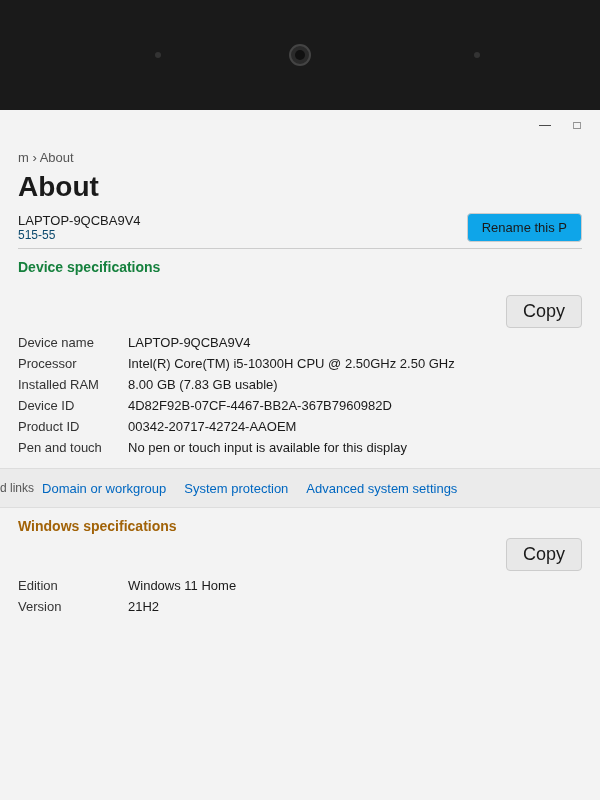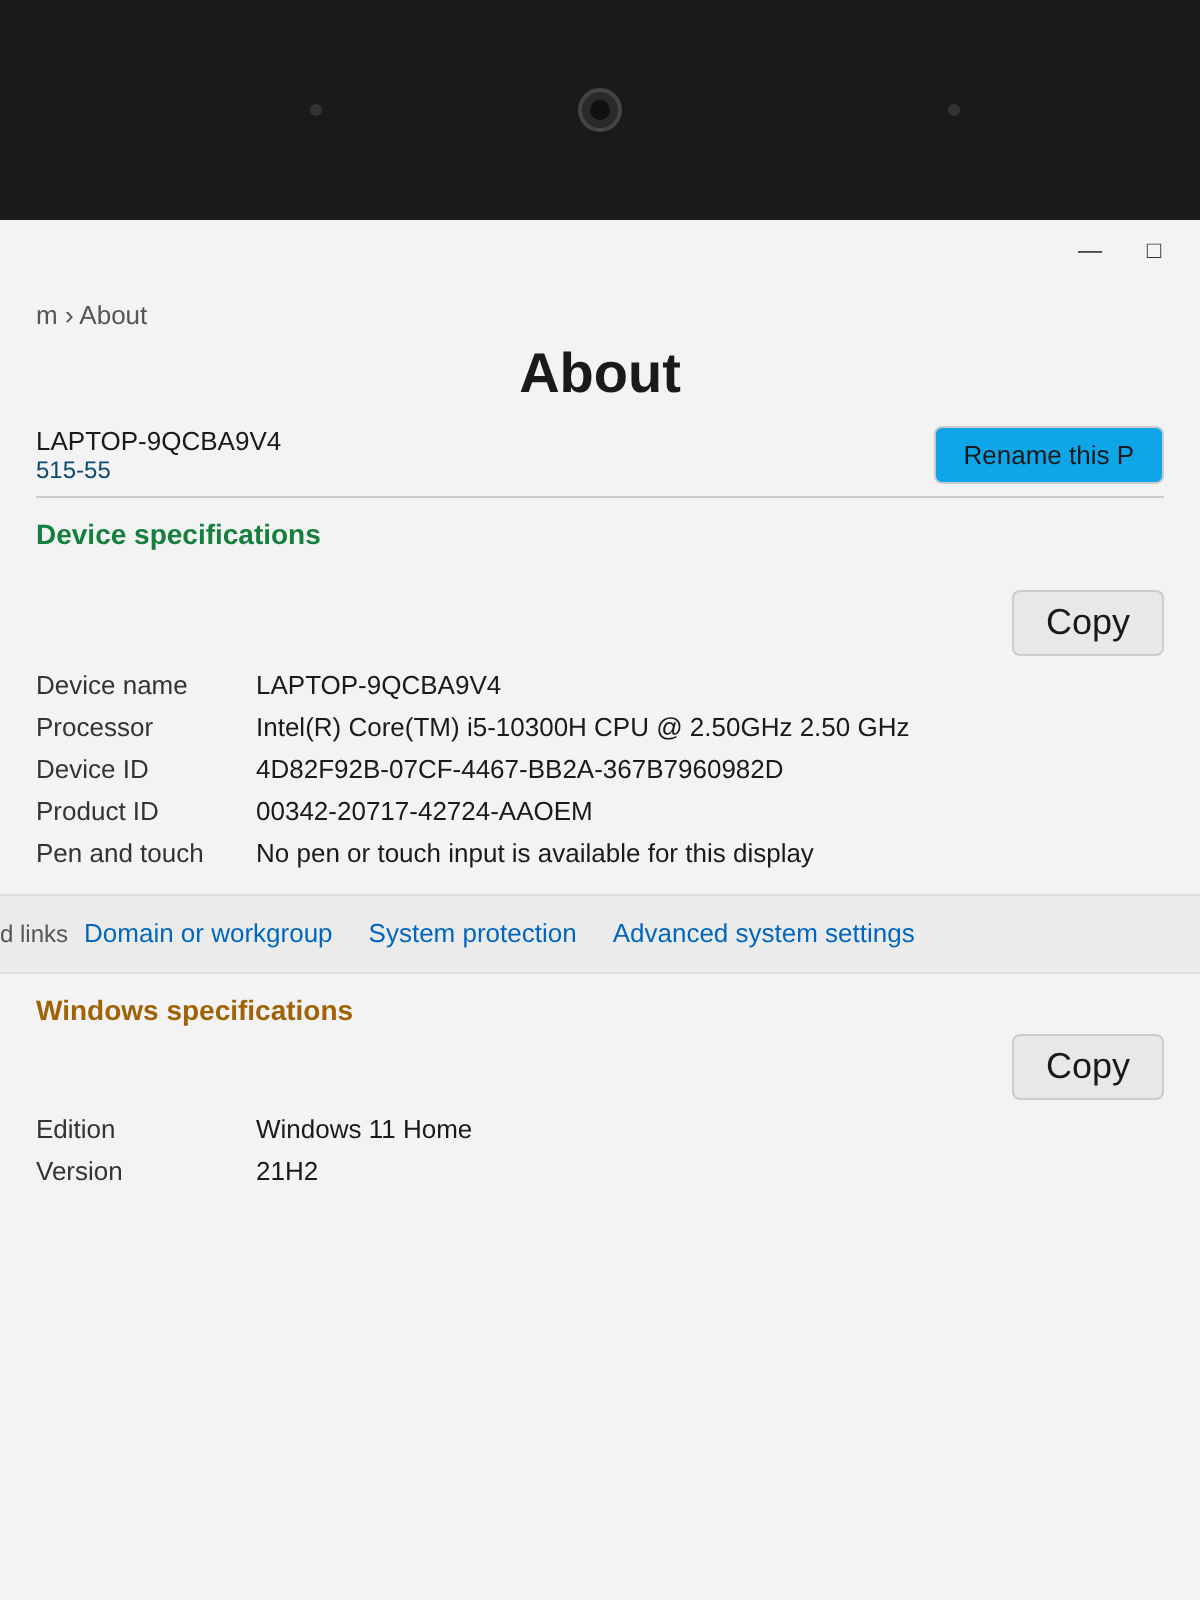"About" .page-title { text-align: center -> none }
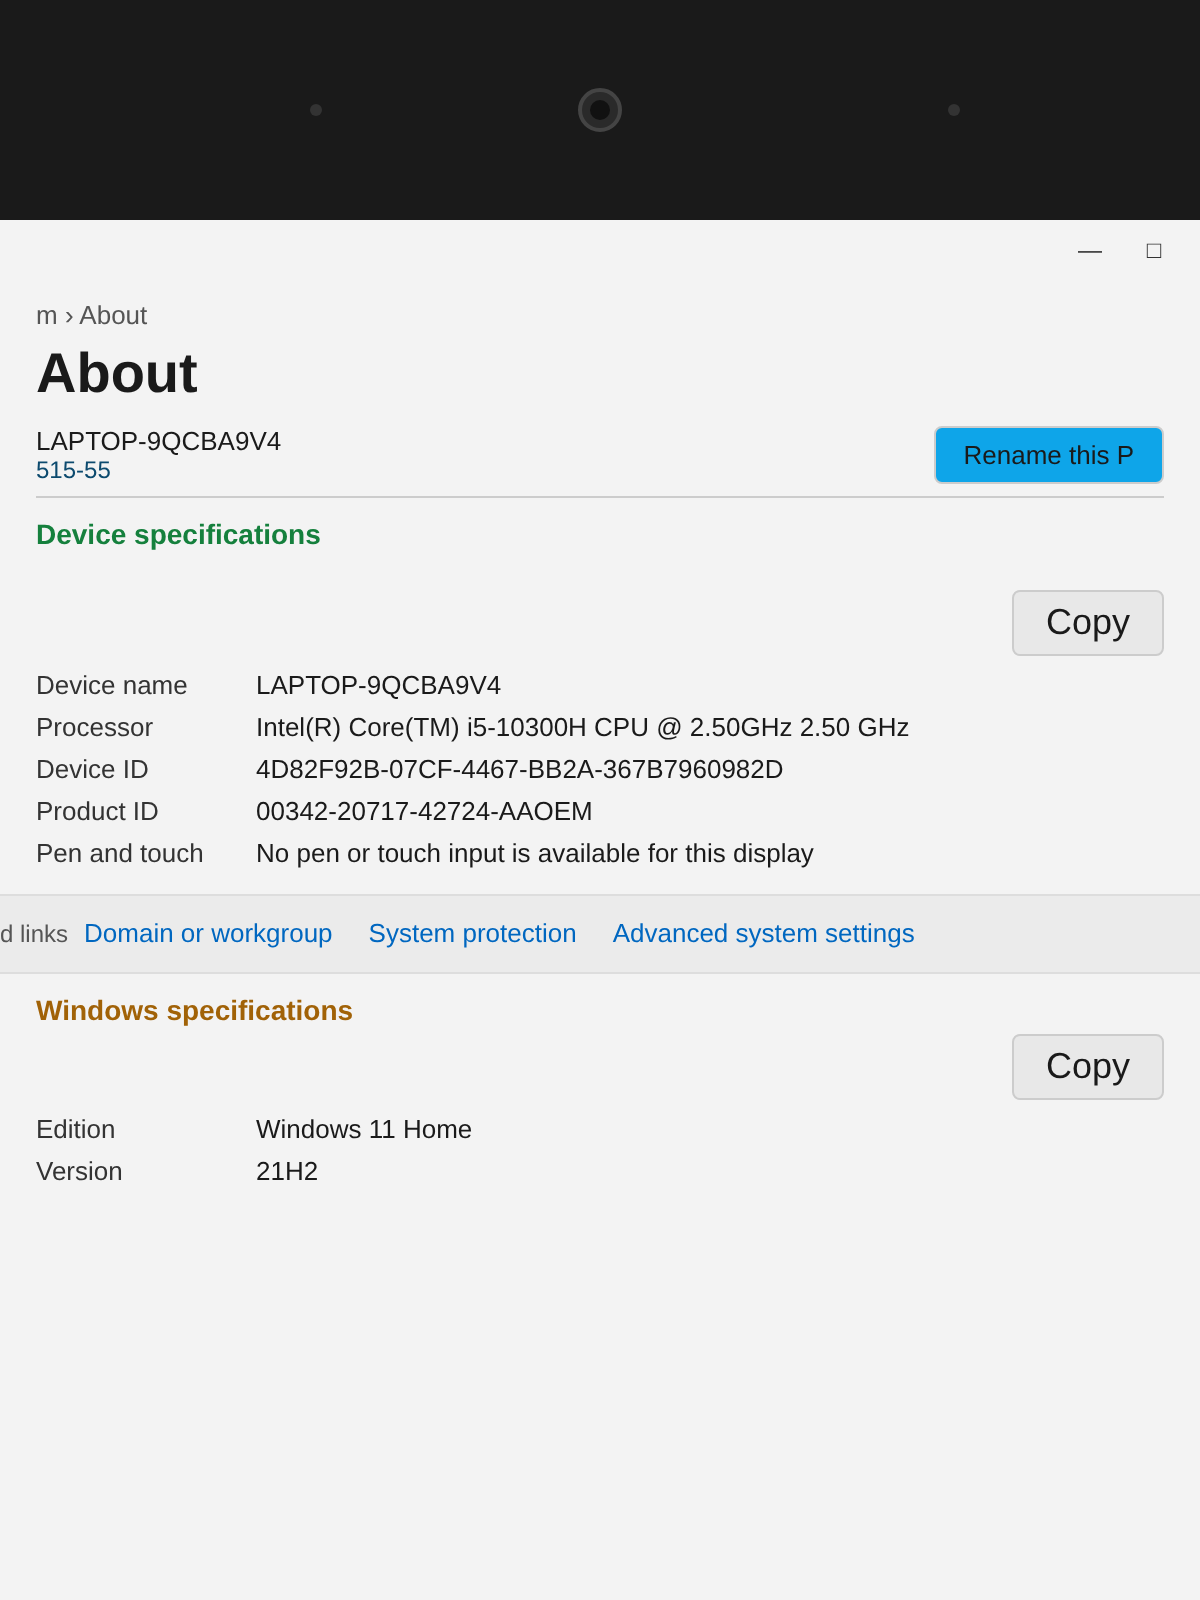"Installed RAM" tr { html: none -> <tr> <td>Installed RAM</td> <td>8.00 GB (7.83 GB usable)</td> </tr> }
